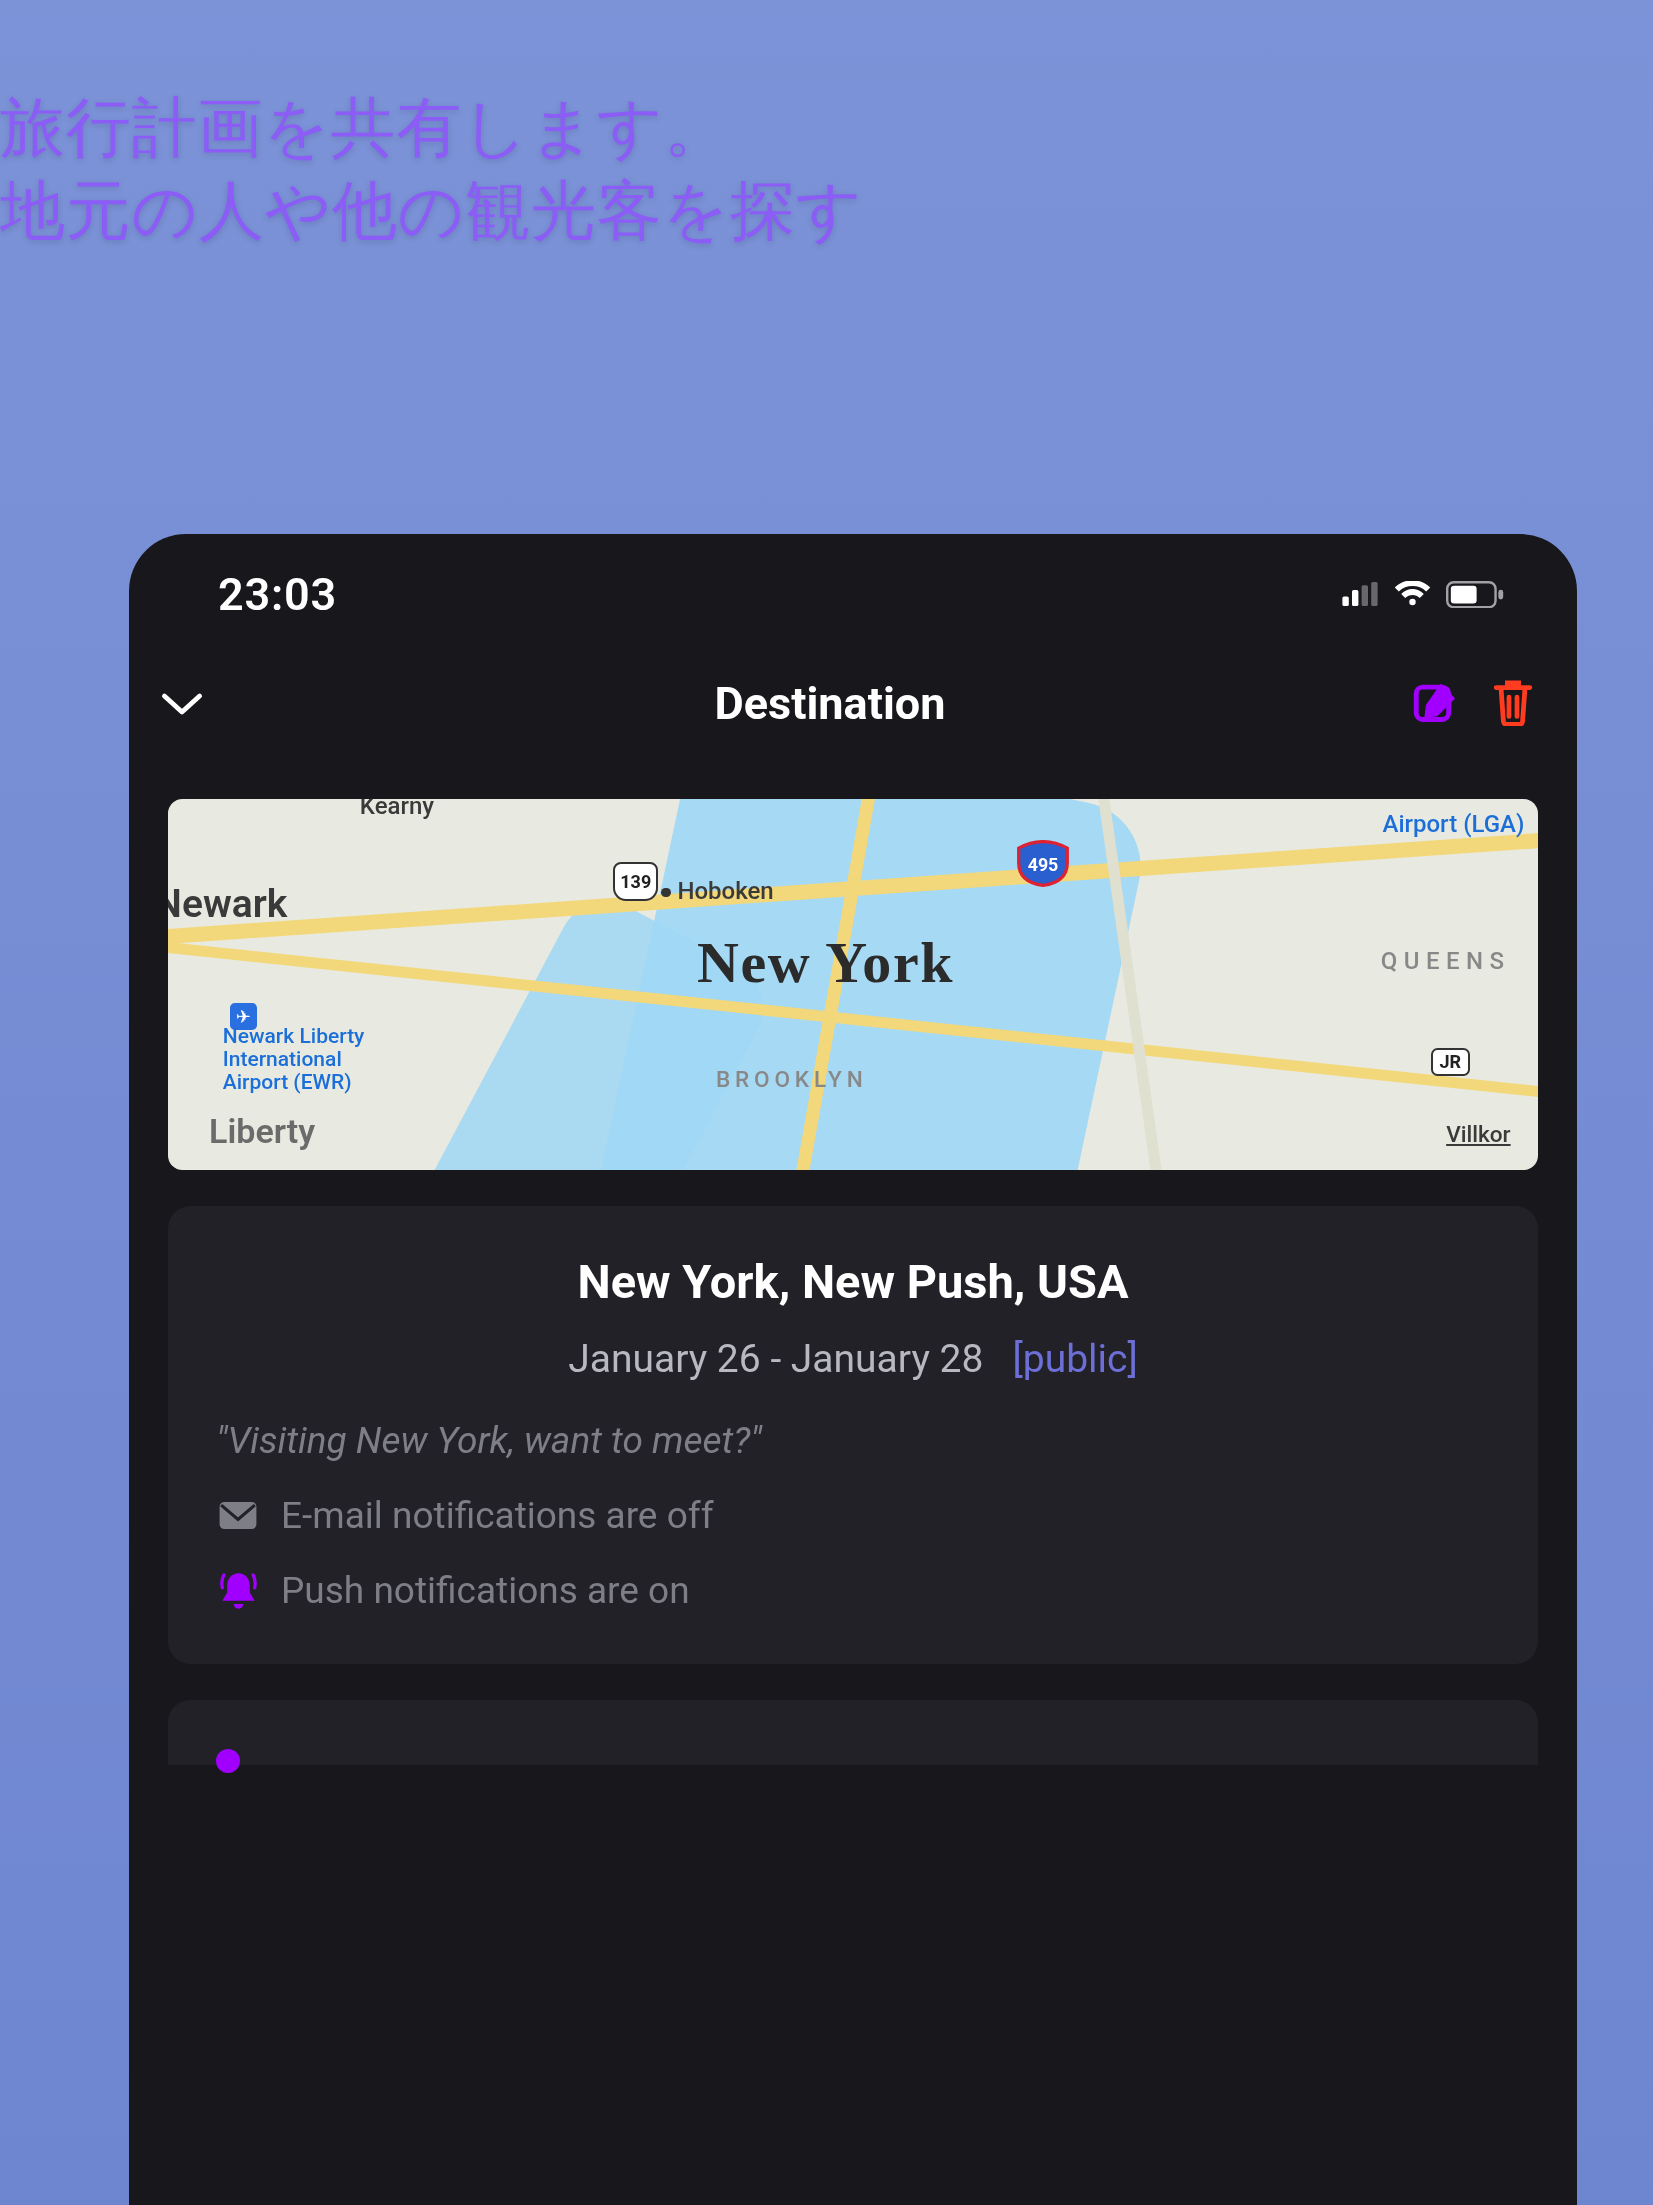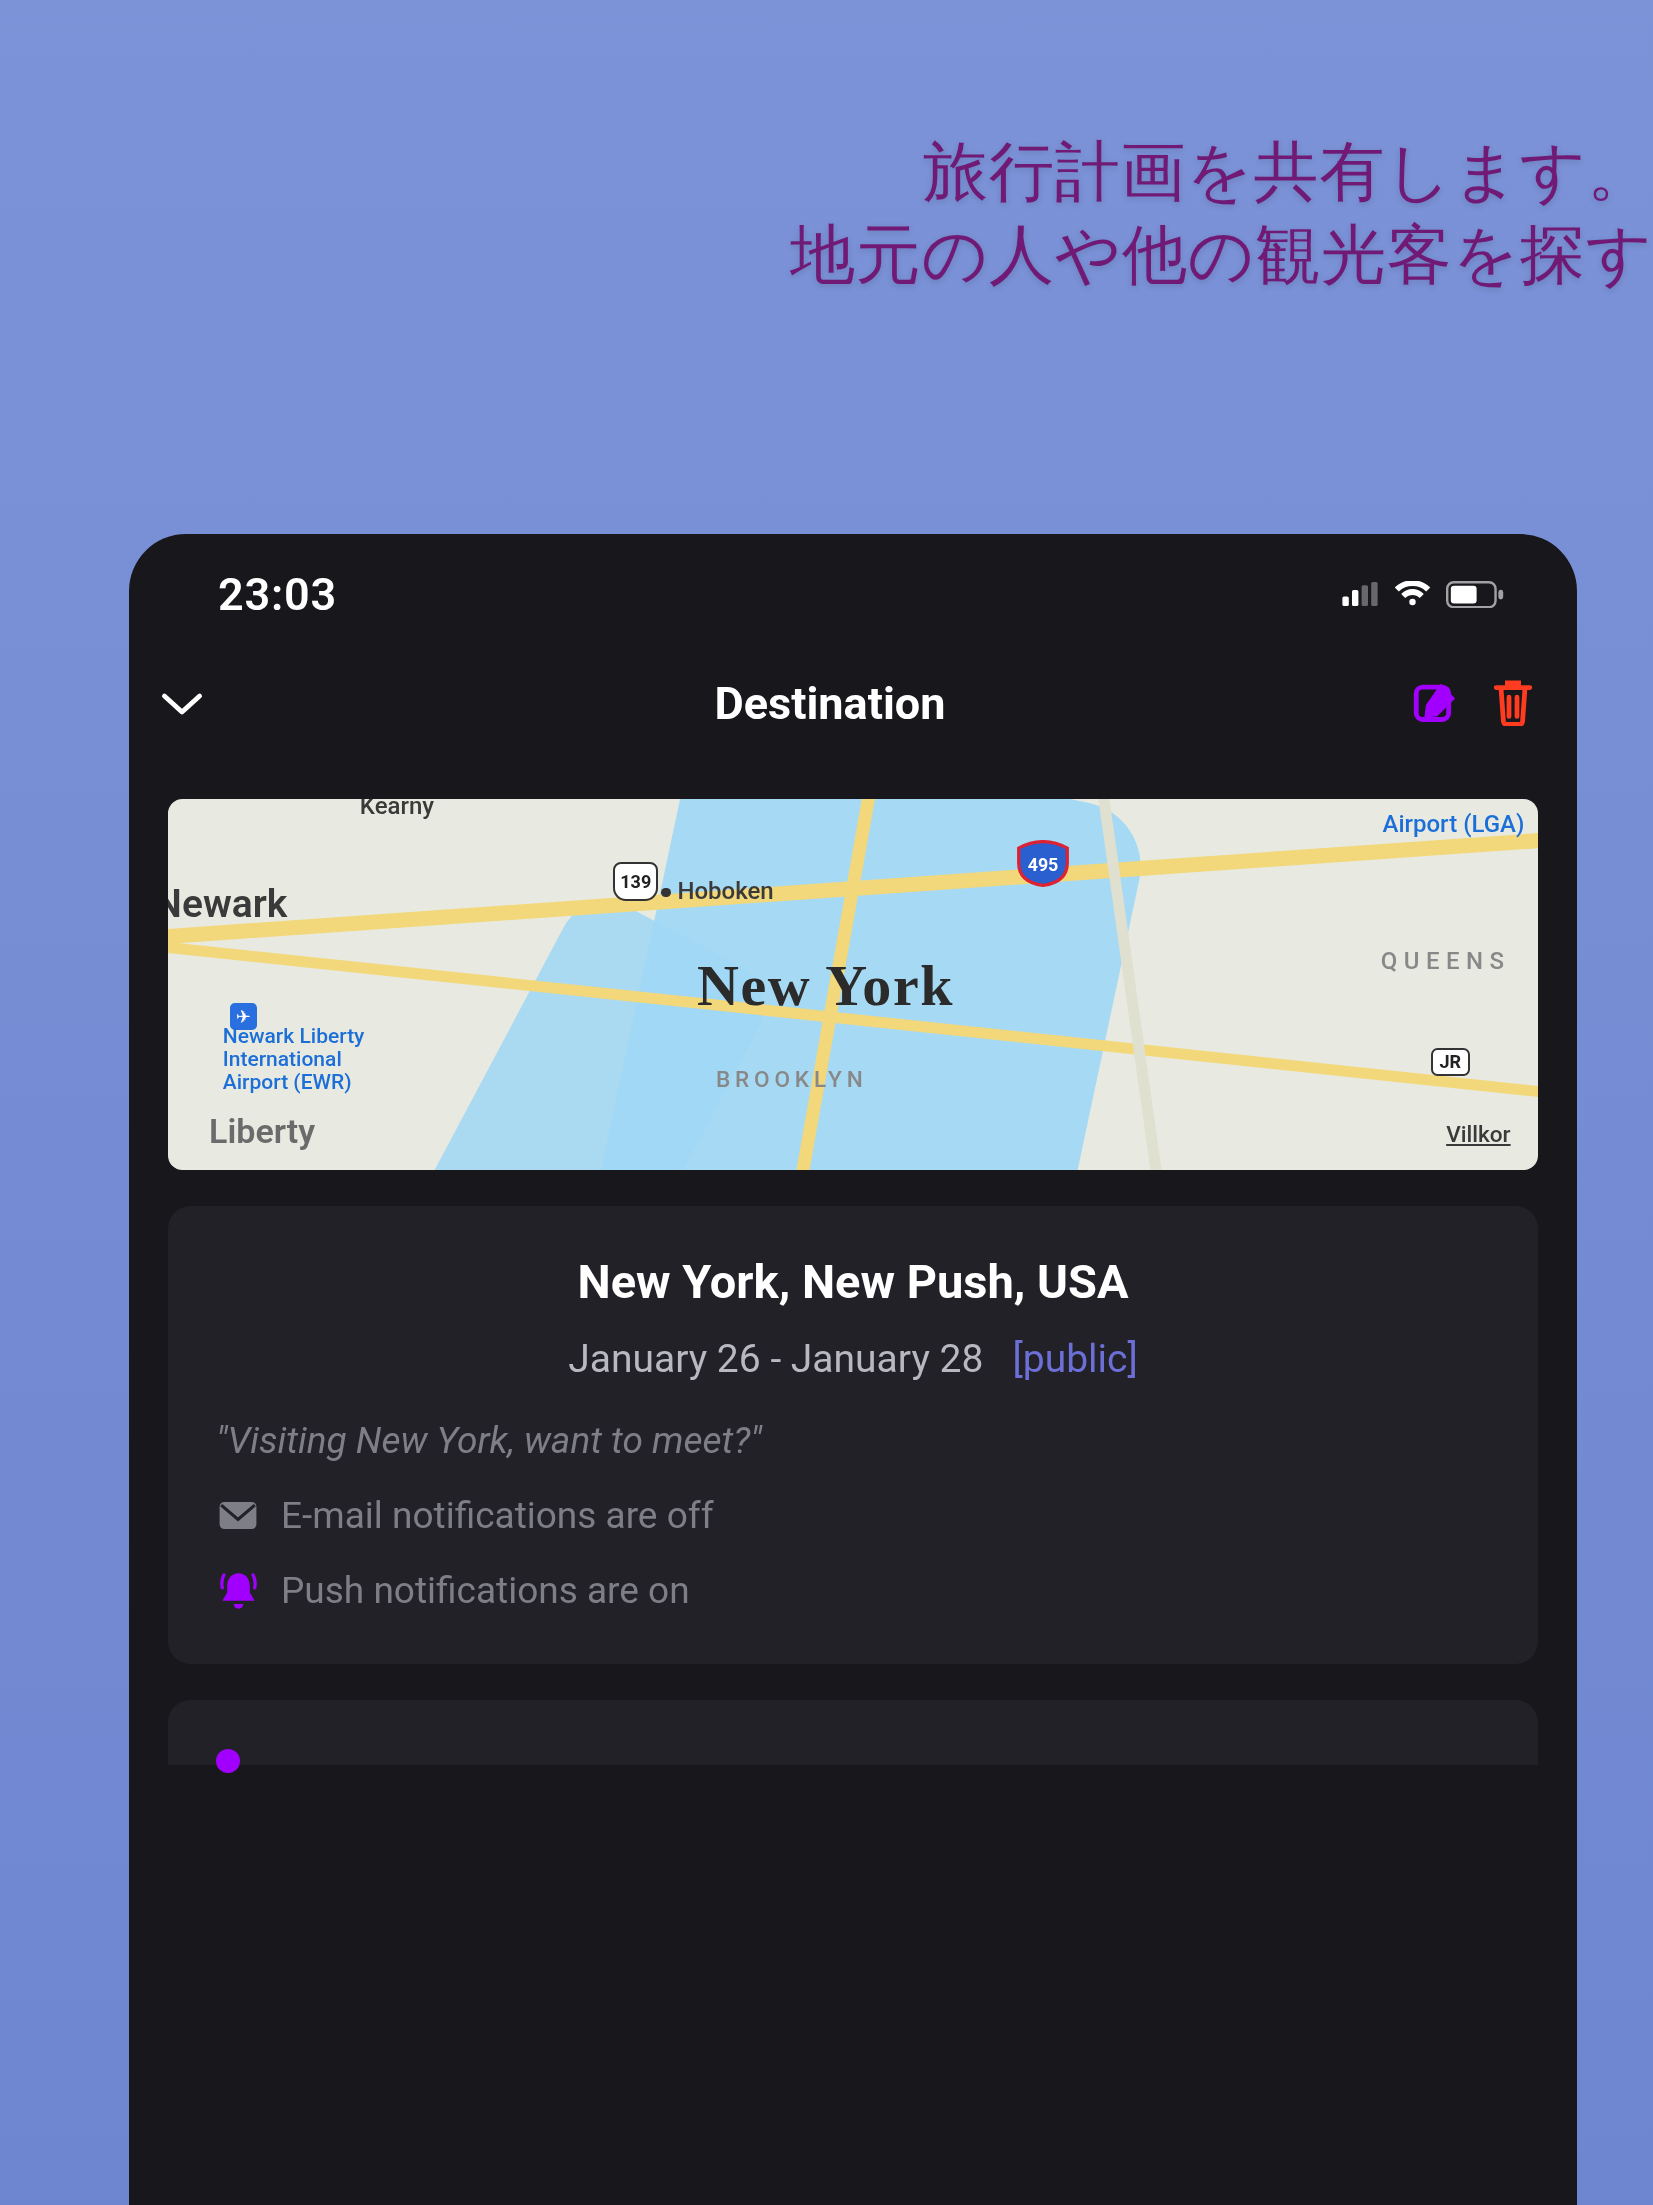"旅行計画を共有します。" .promo-text { color: #701a75 -> #8b5cf6; margin-top: 44px -> none; text-align: right -> left }
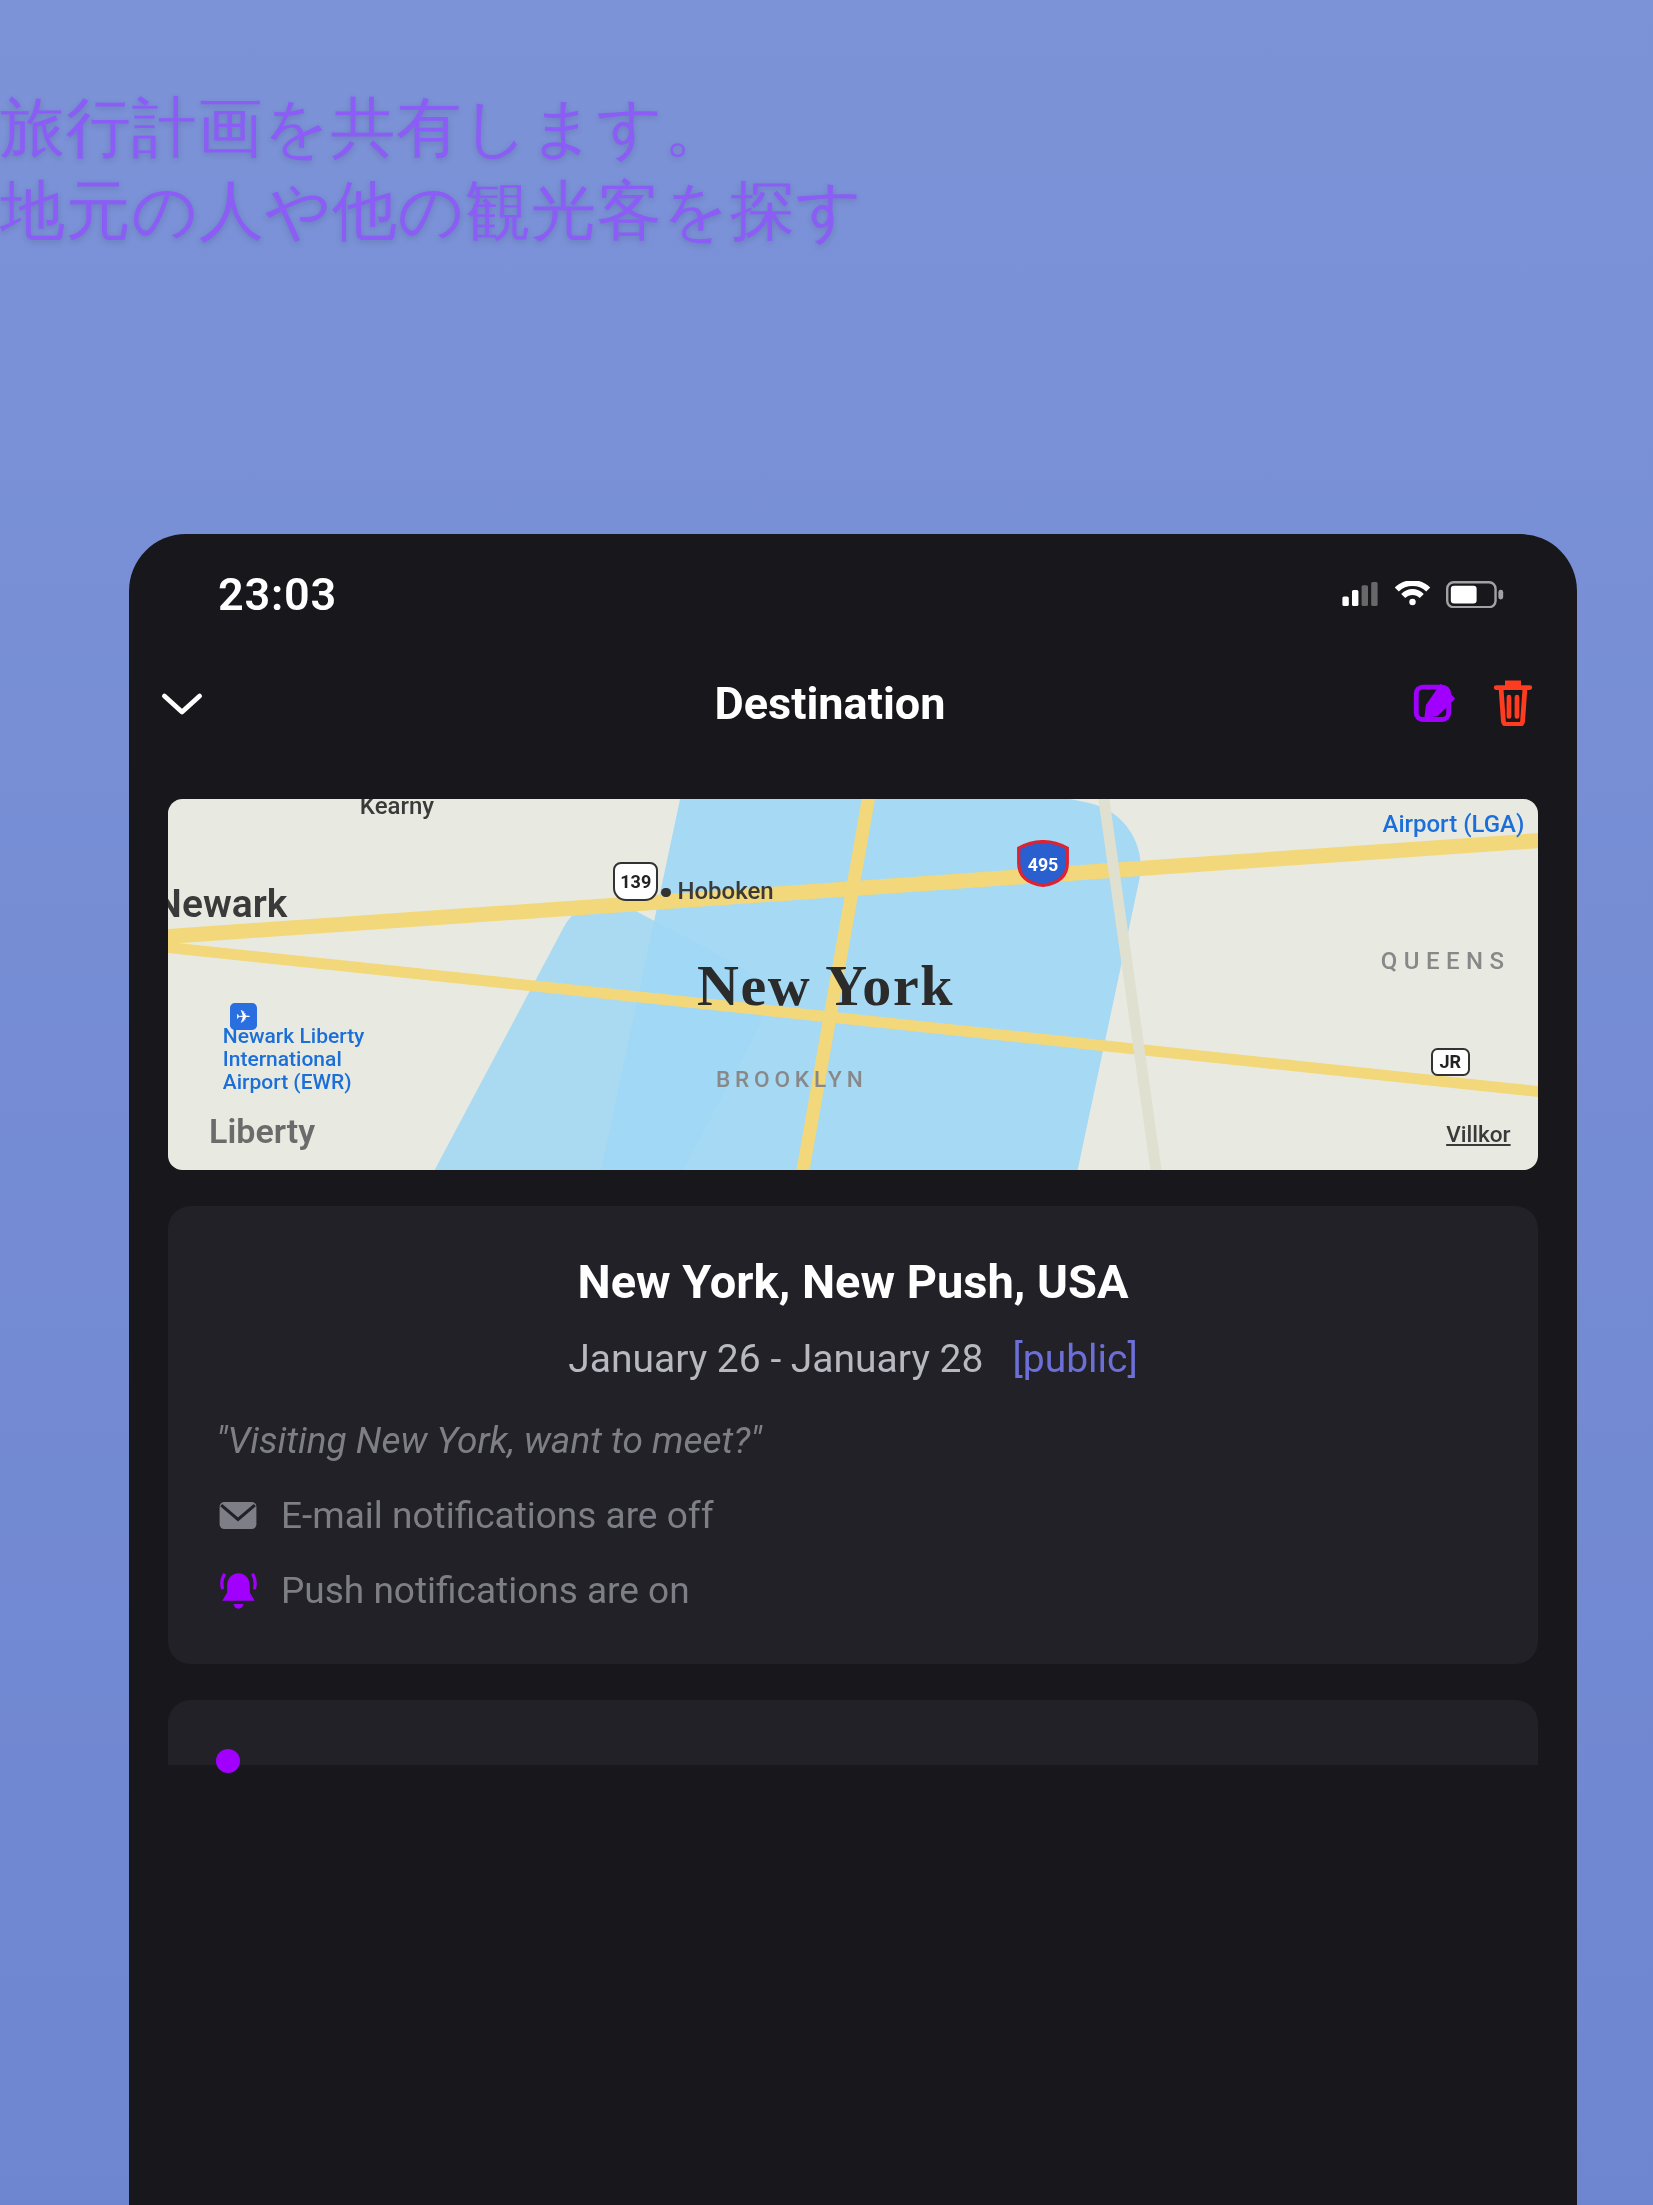"New York" .map-city { margin-top: 23px -> none }
